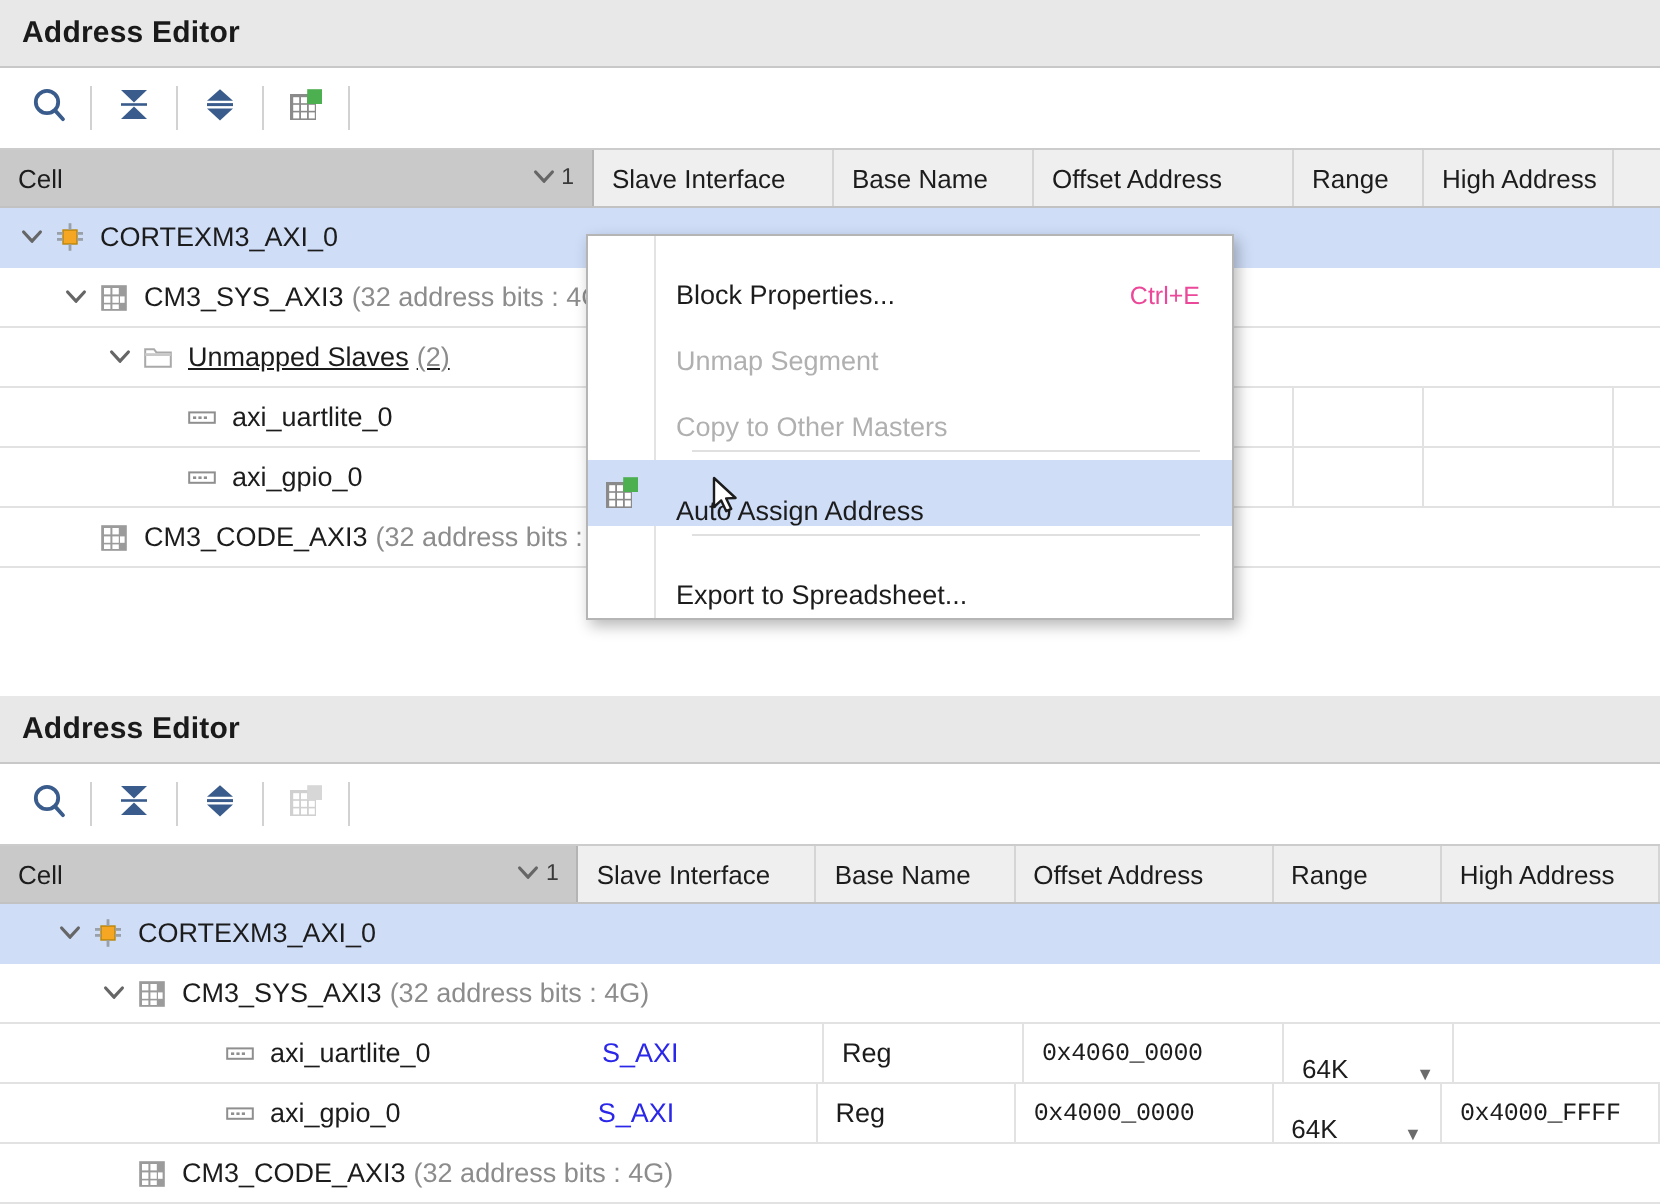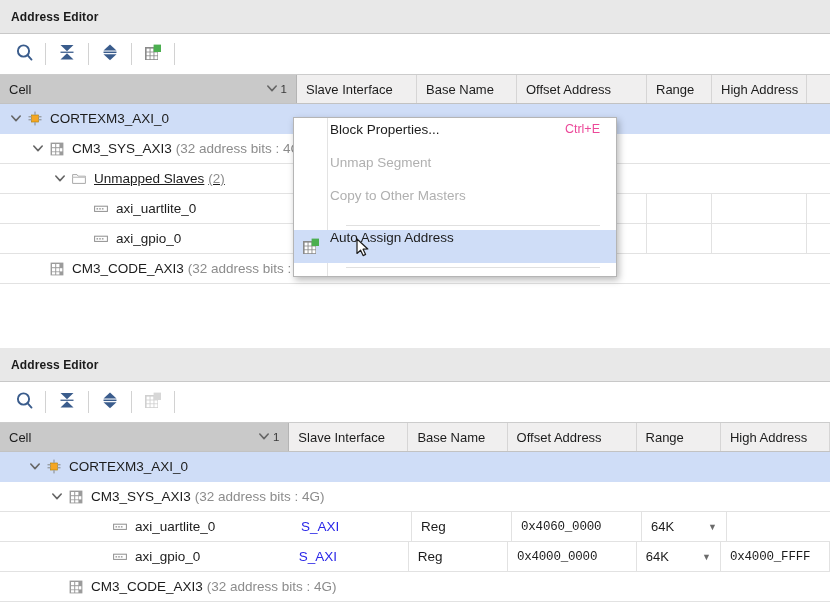"Address Editor" .panel-title { font-size: 12px -> 15px }
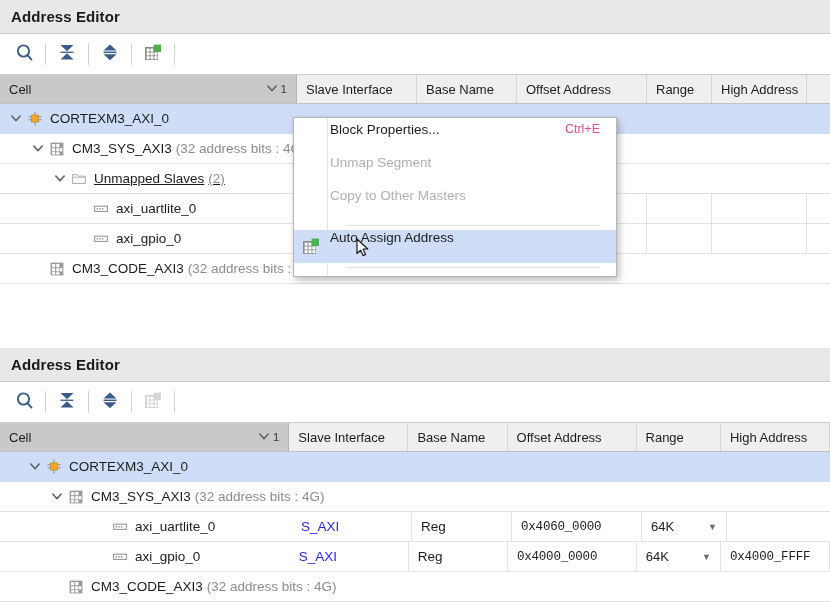"Block Properties..." .ctx-item { align-items: flex-start -> flex-end; padding-left: 17px -> 25px }
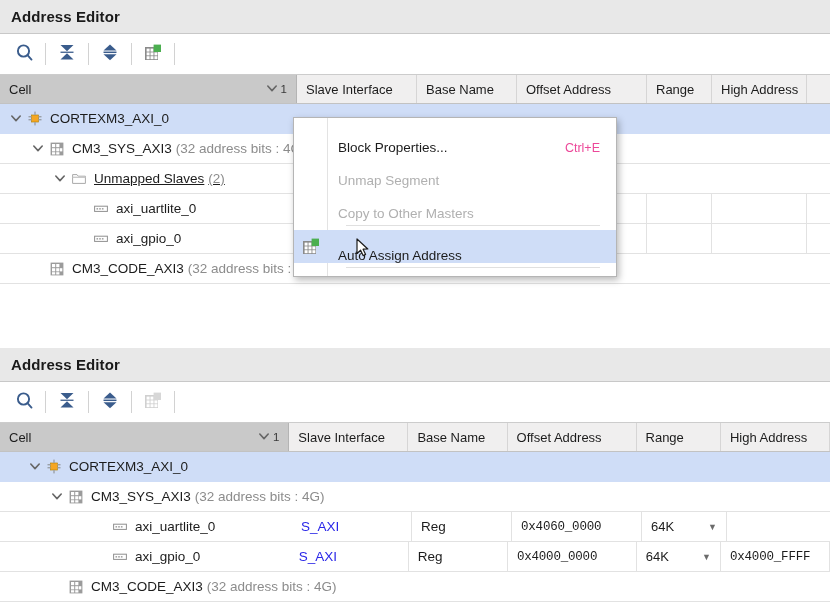"Export to Spreadsheet..." div.ctx-item { html: none -> <div> <span>Export to Spreadsheet...</span> </div> }
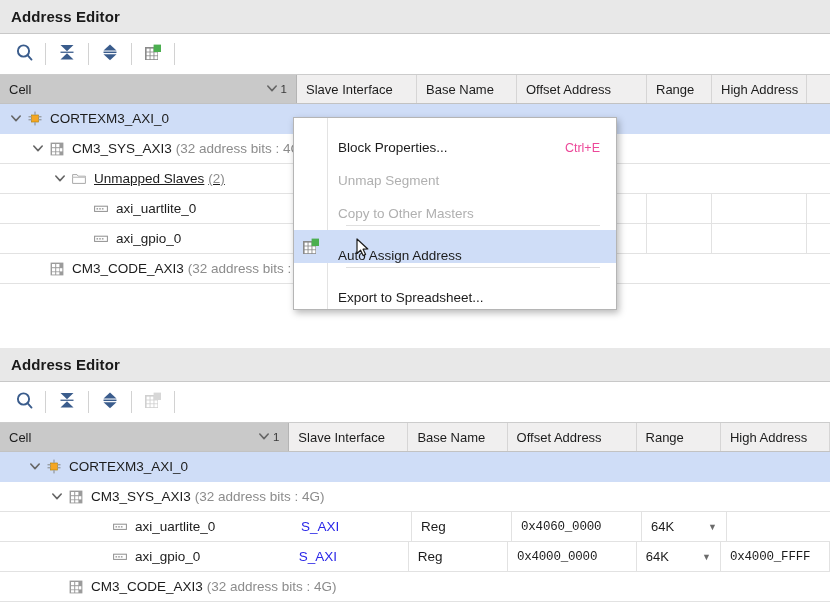"64K" .range-cell { align-items: none -> flex-end }
